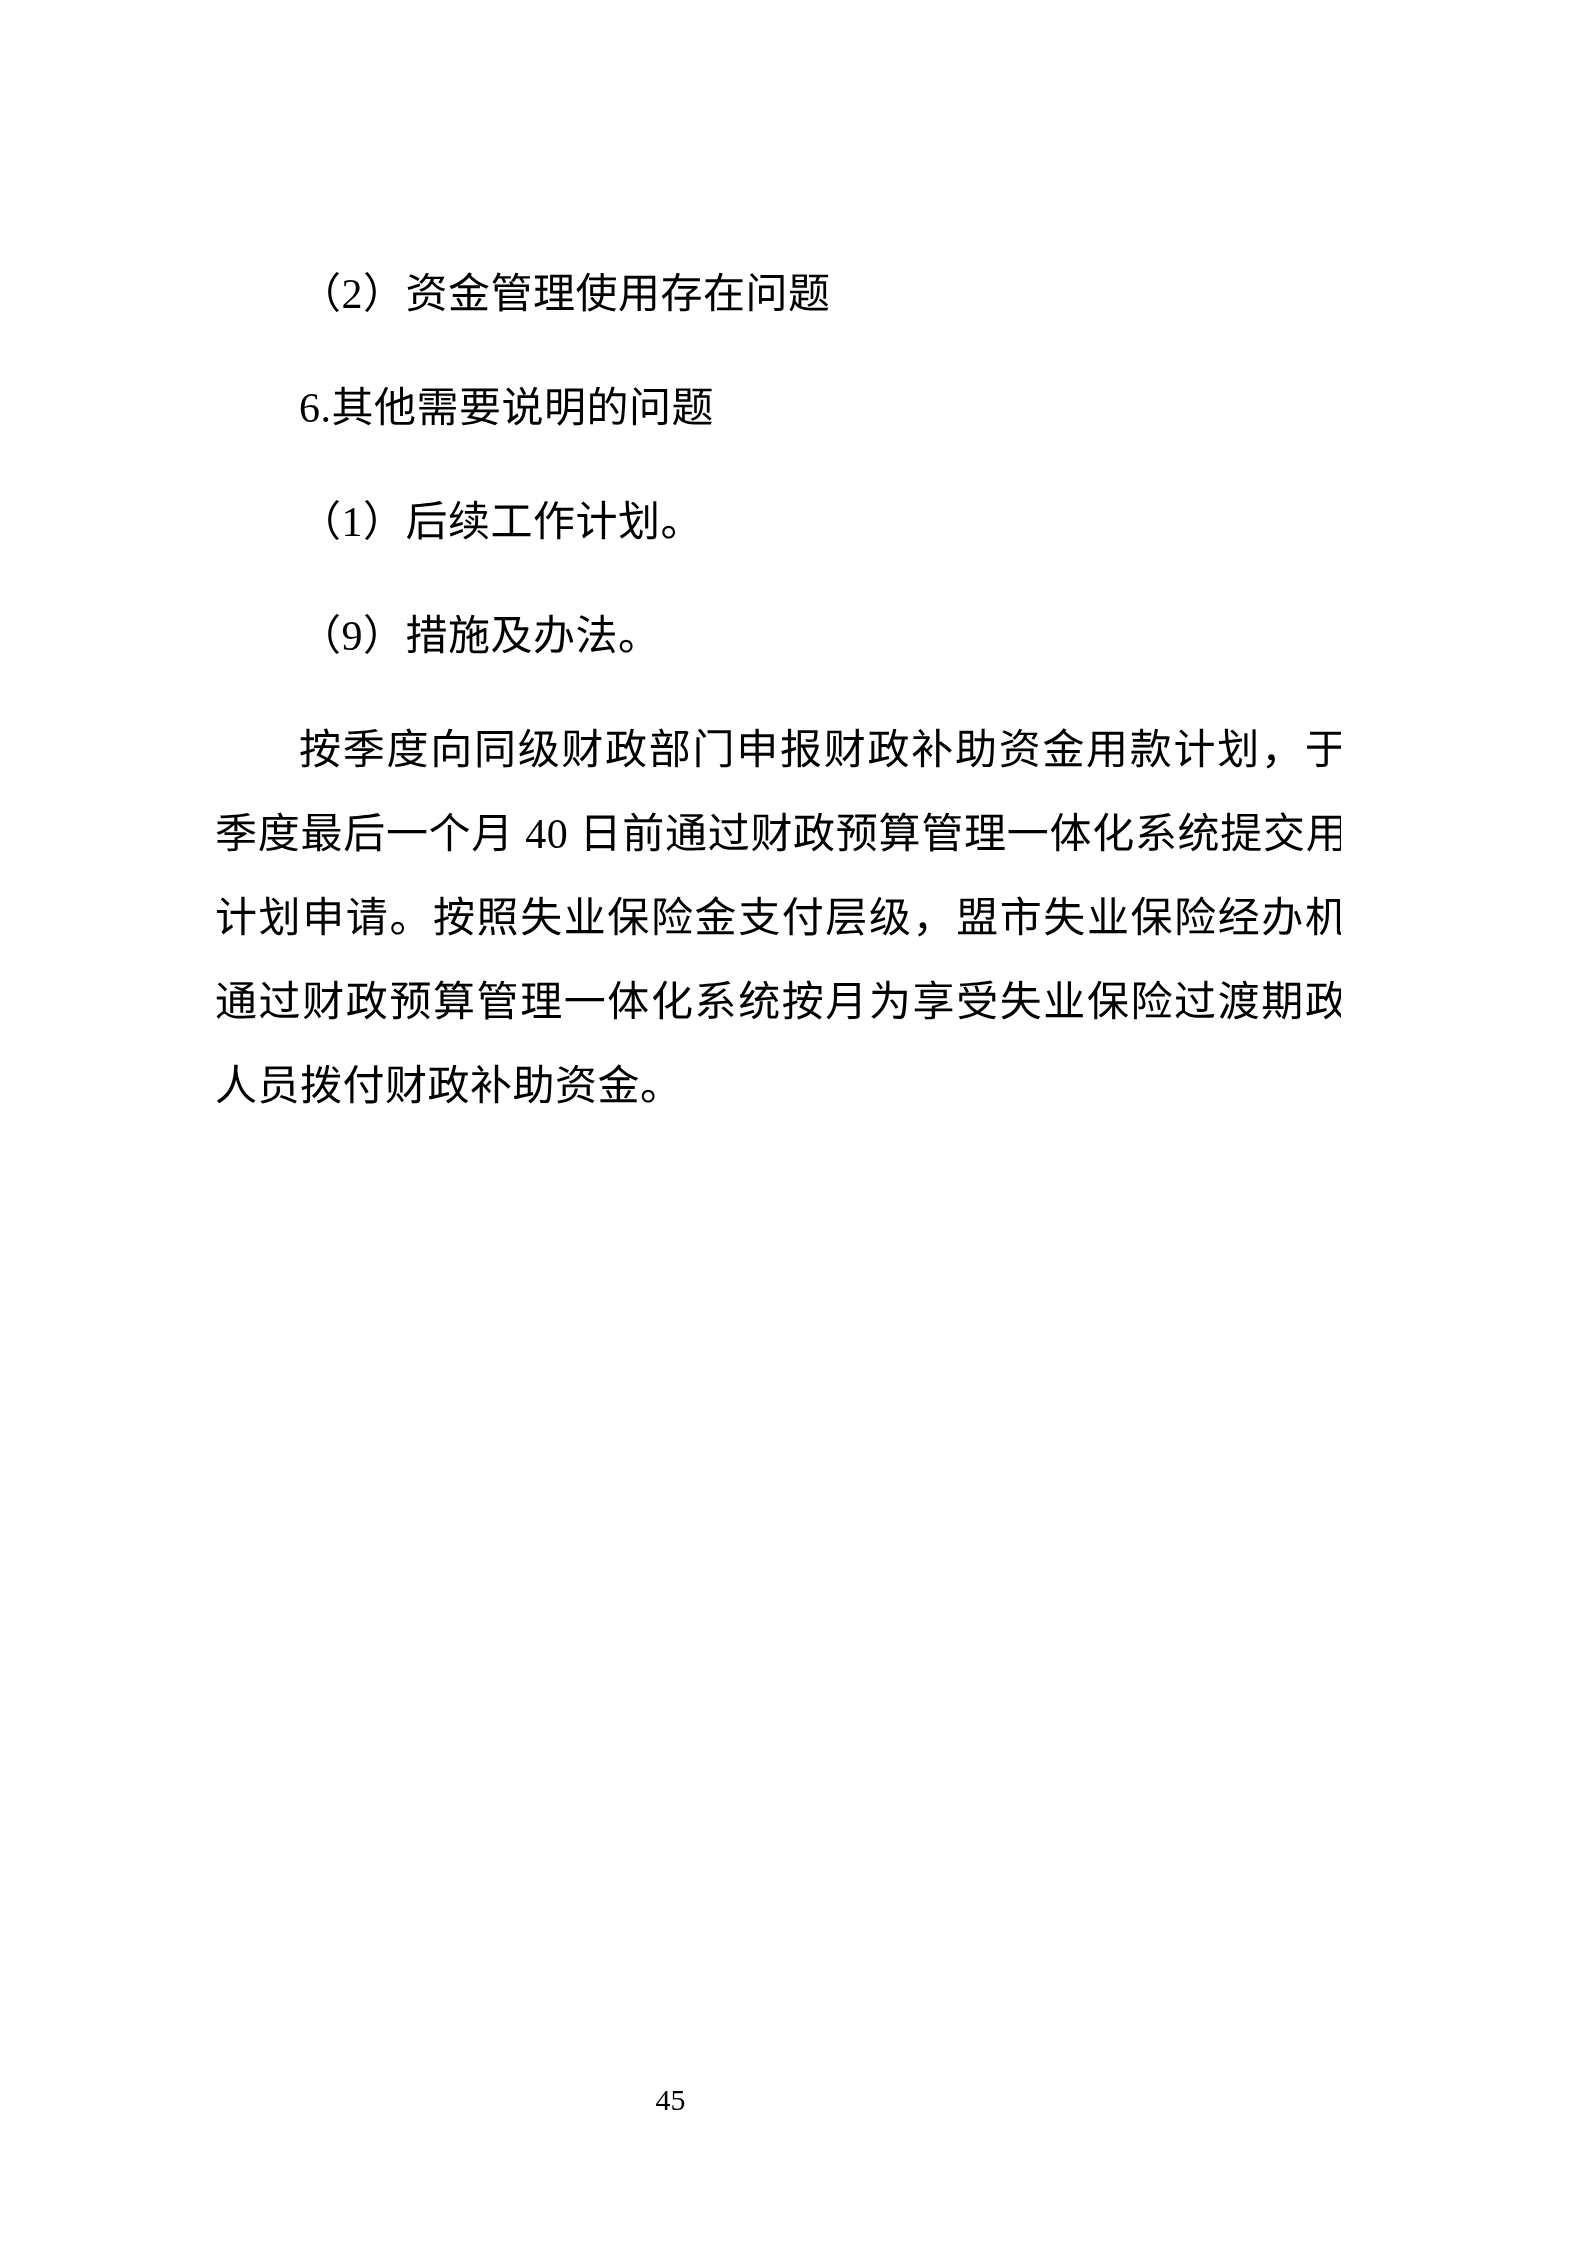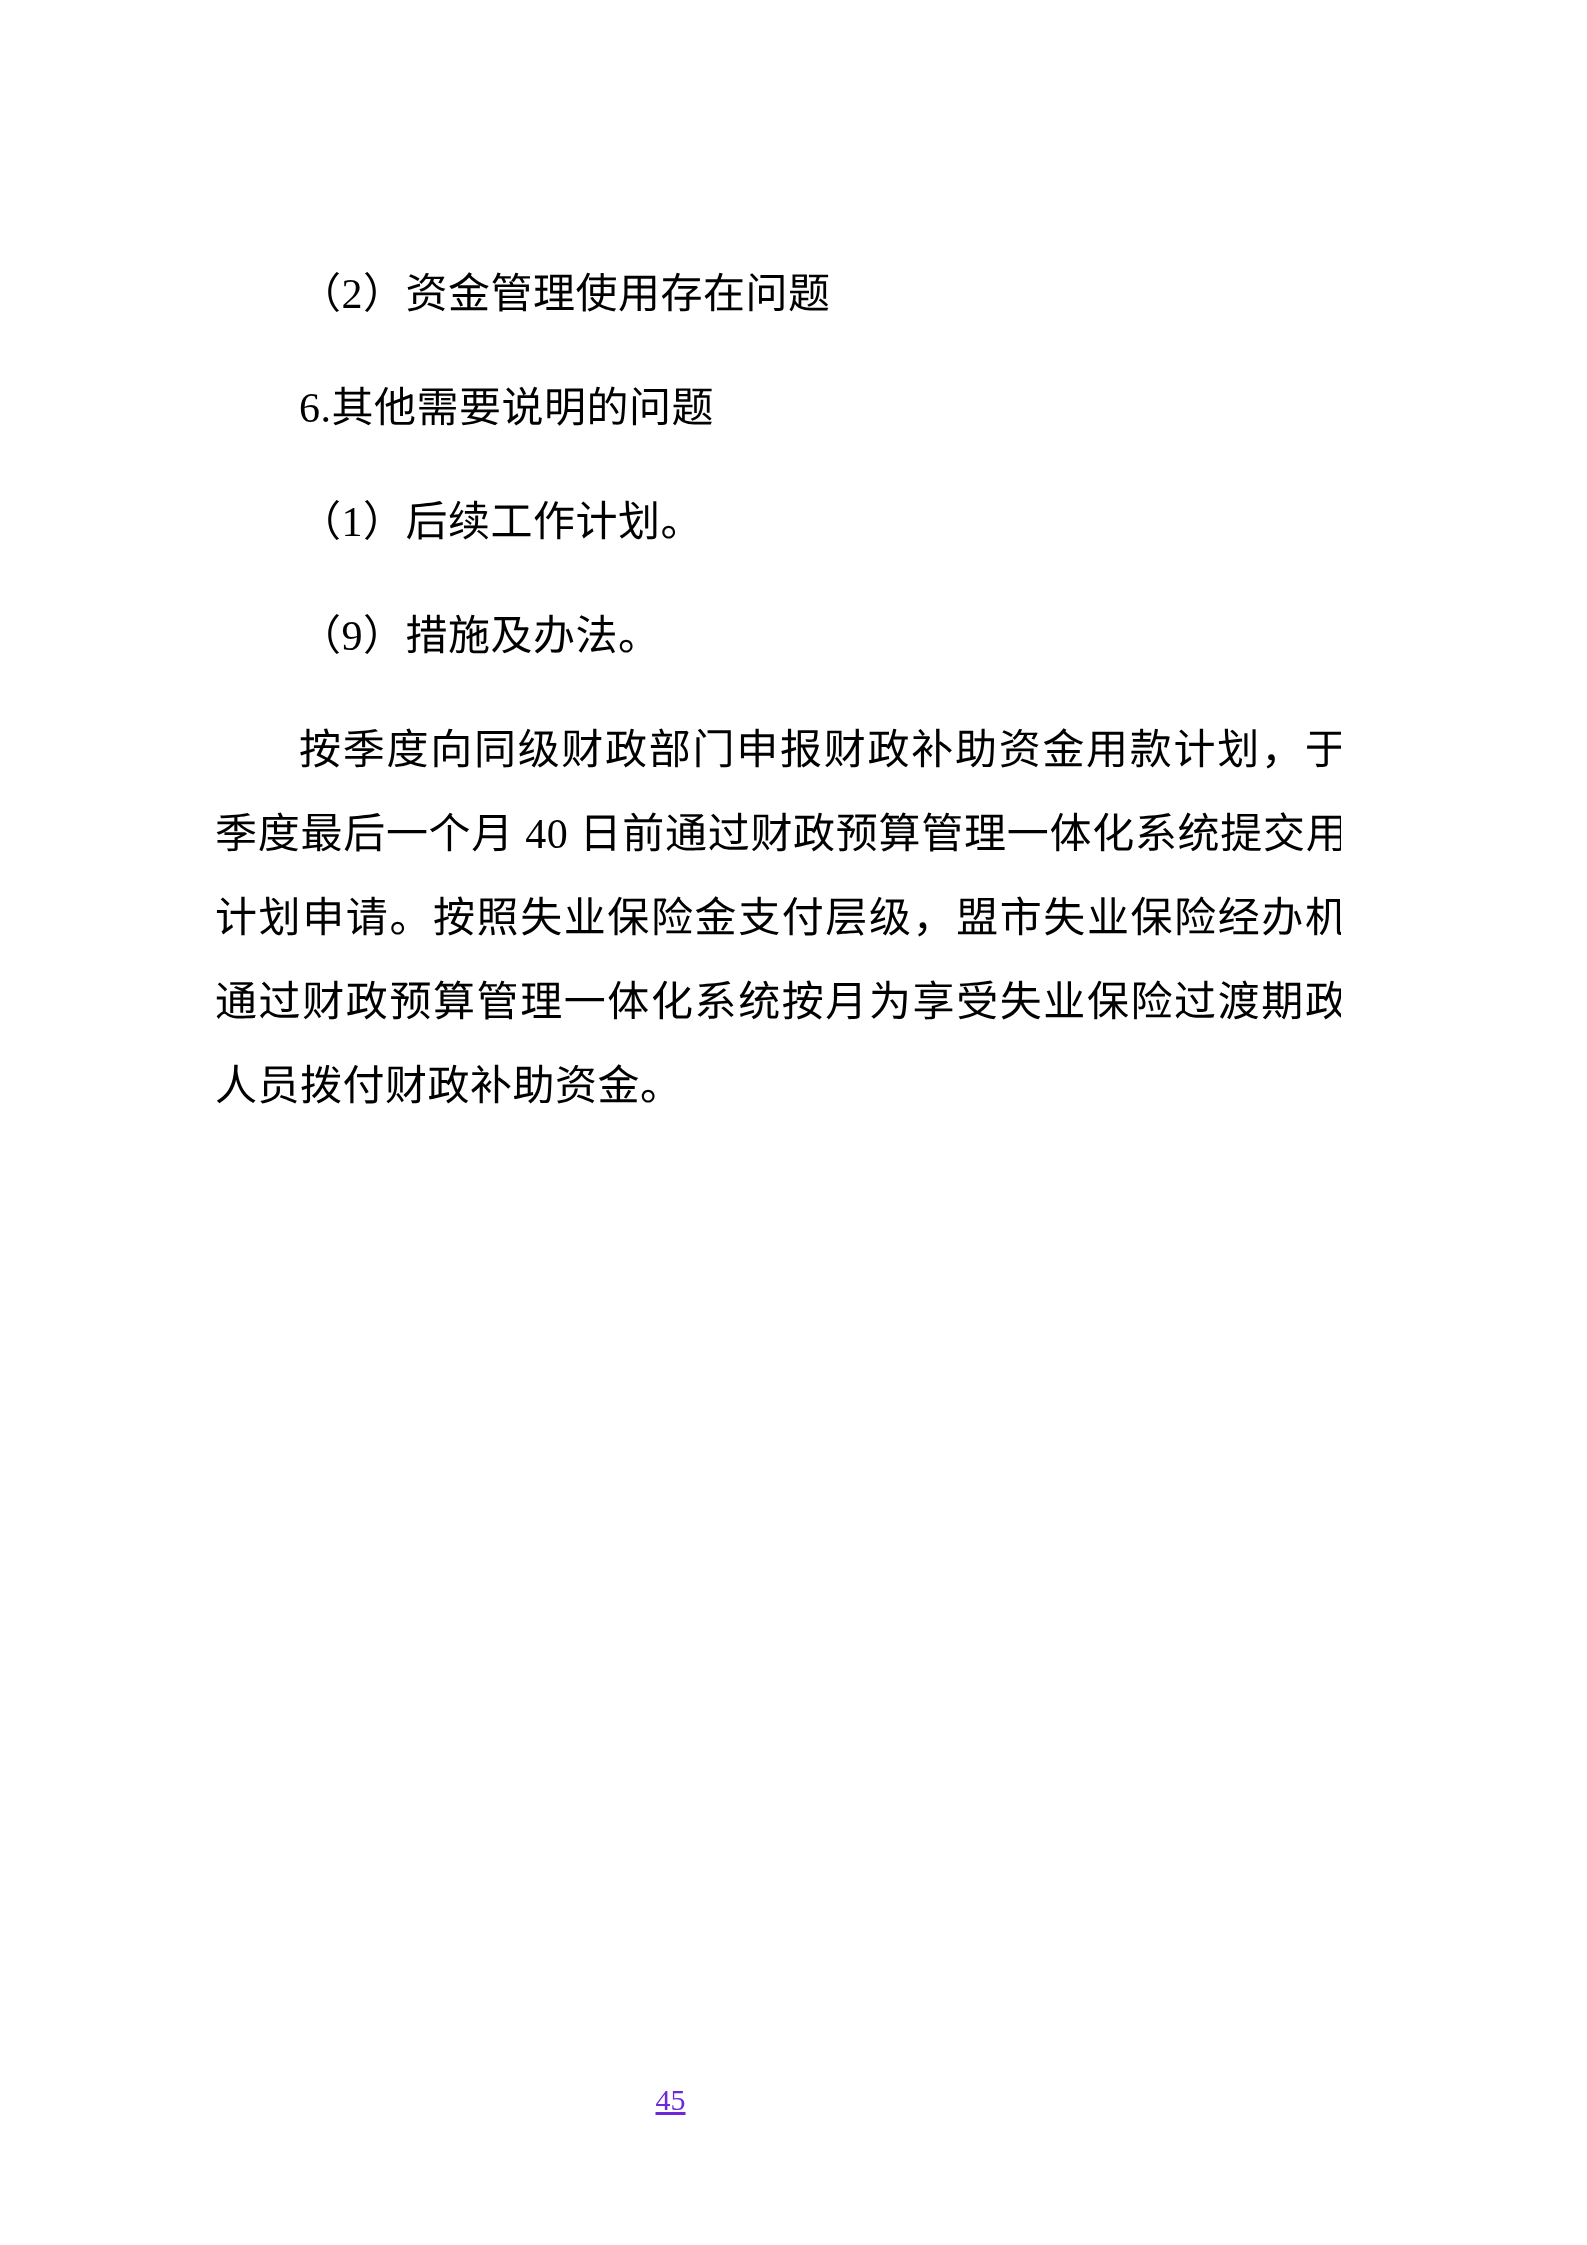"45" .page-number { color: #6d28d9 -> #000000; text-decoration: underline -> none }
